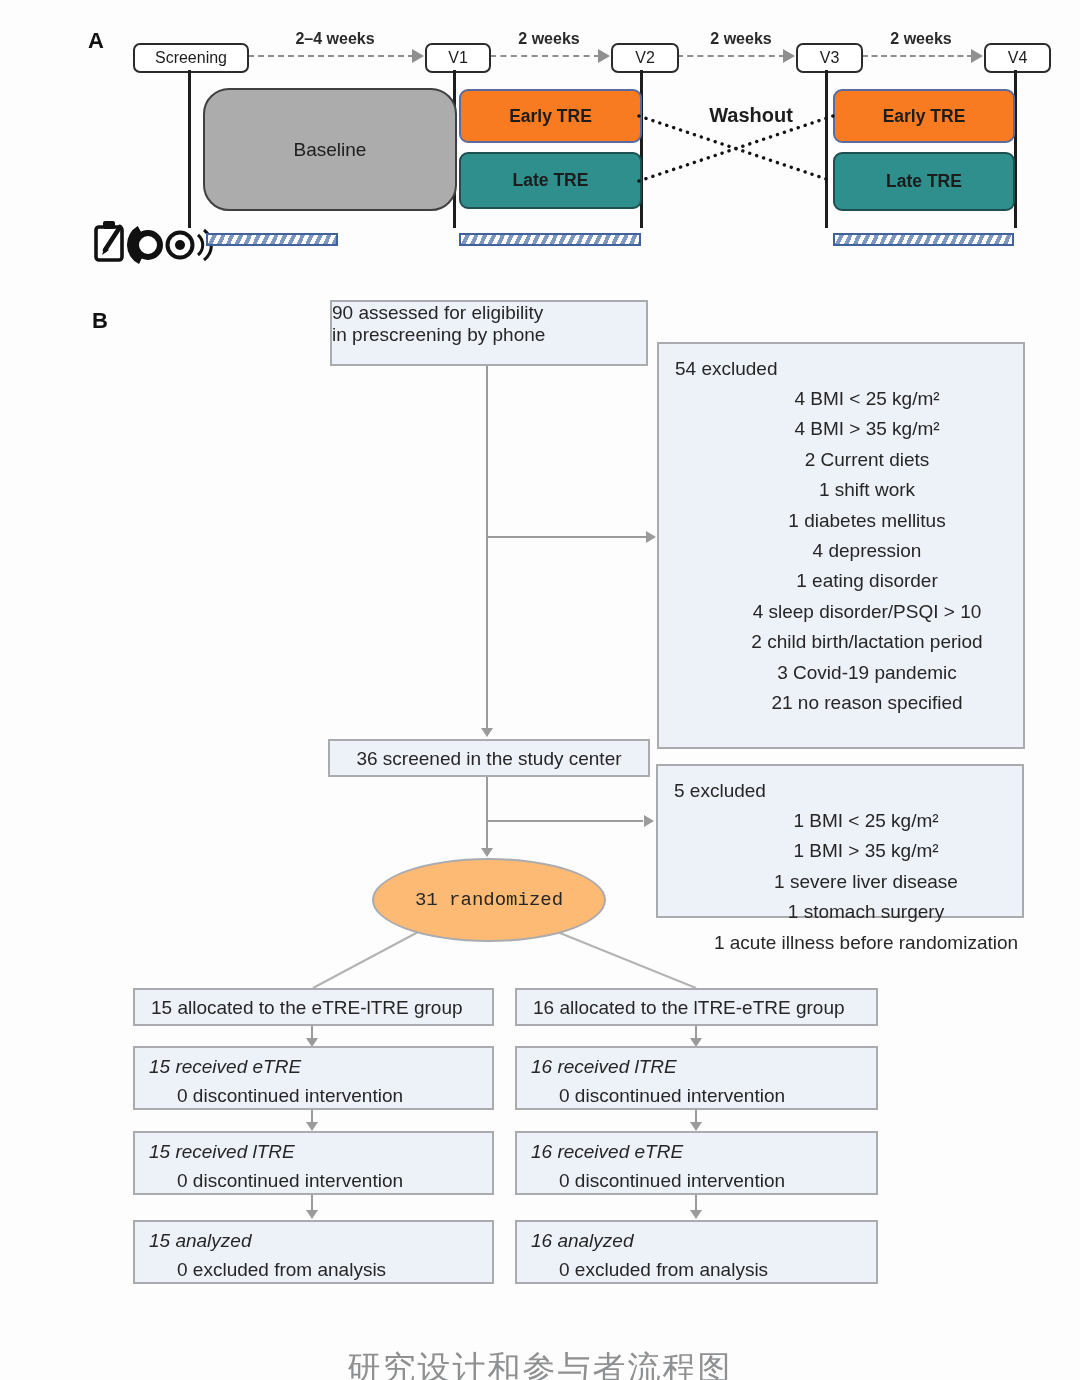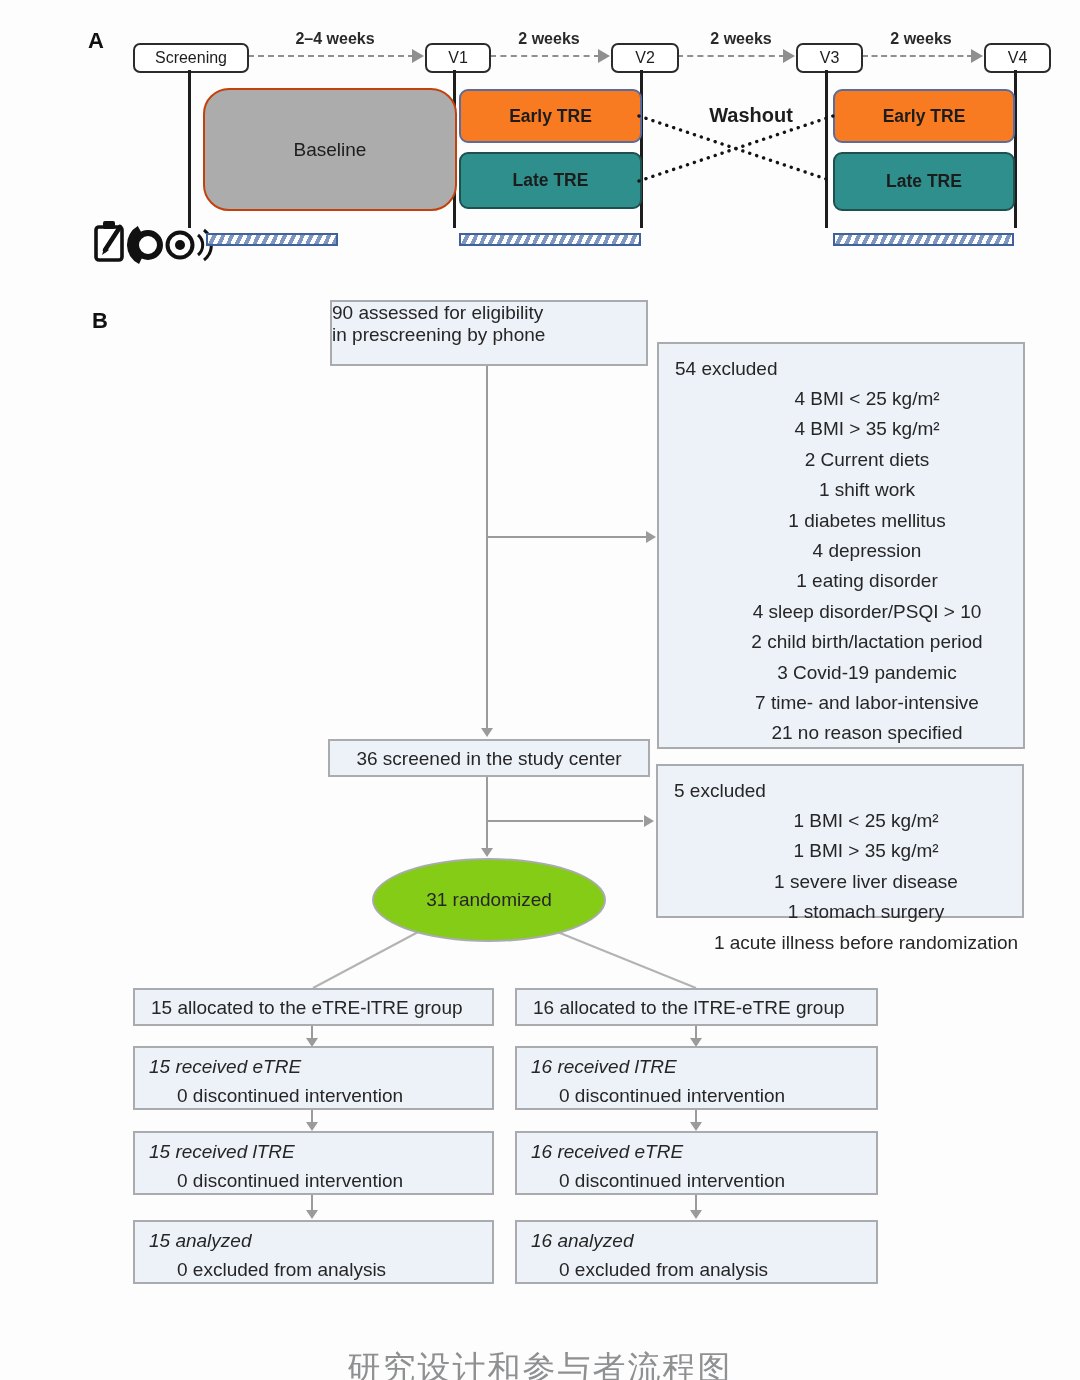"Baseline" .baseline-box { border: 2px solid #c2410c -> 2px solid #404040 }
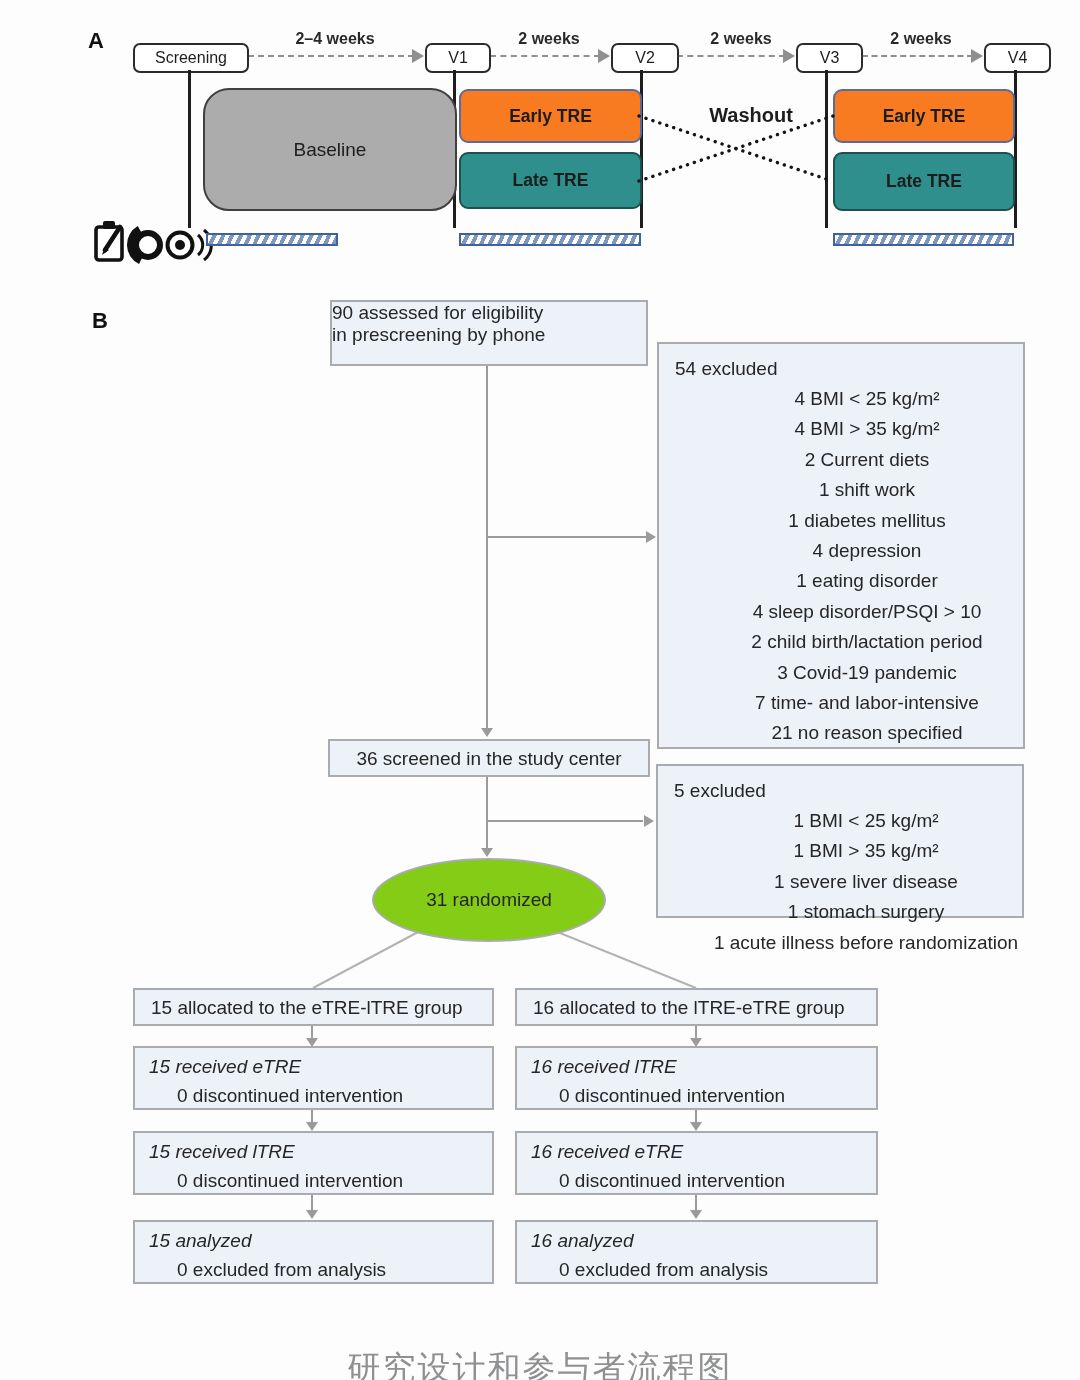"7 time- and labor-intensive" div.item { html: <div>7 time- and labor-intensive</div> -> none }
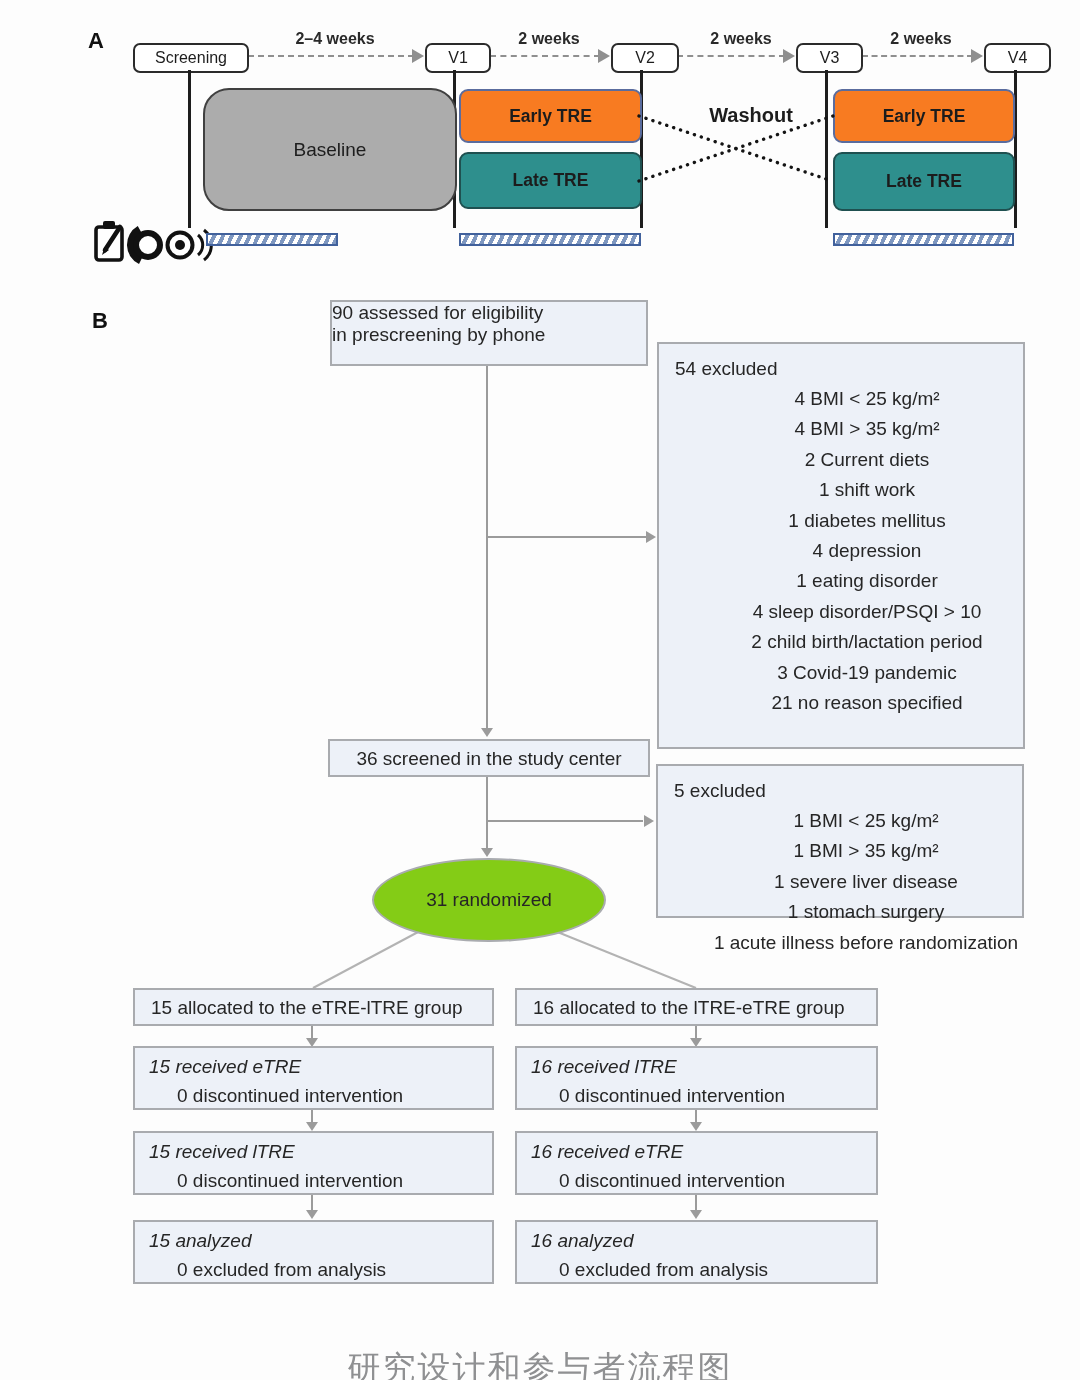"31 randomized" .ellipse { background: #84cc16 -> #fdba74; font-family: none -> Liberation Mono, monospace }
